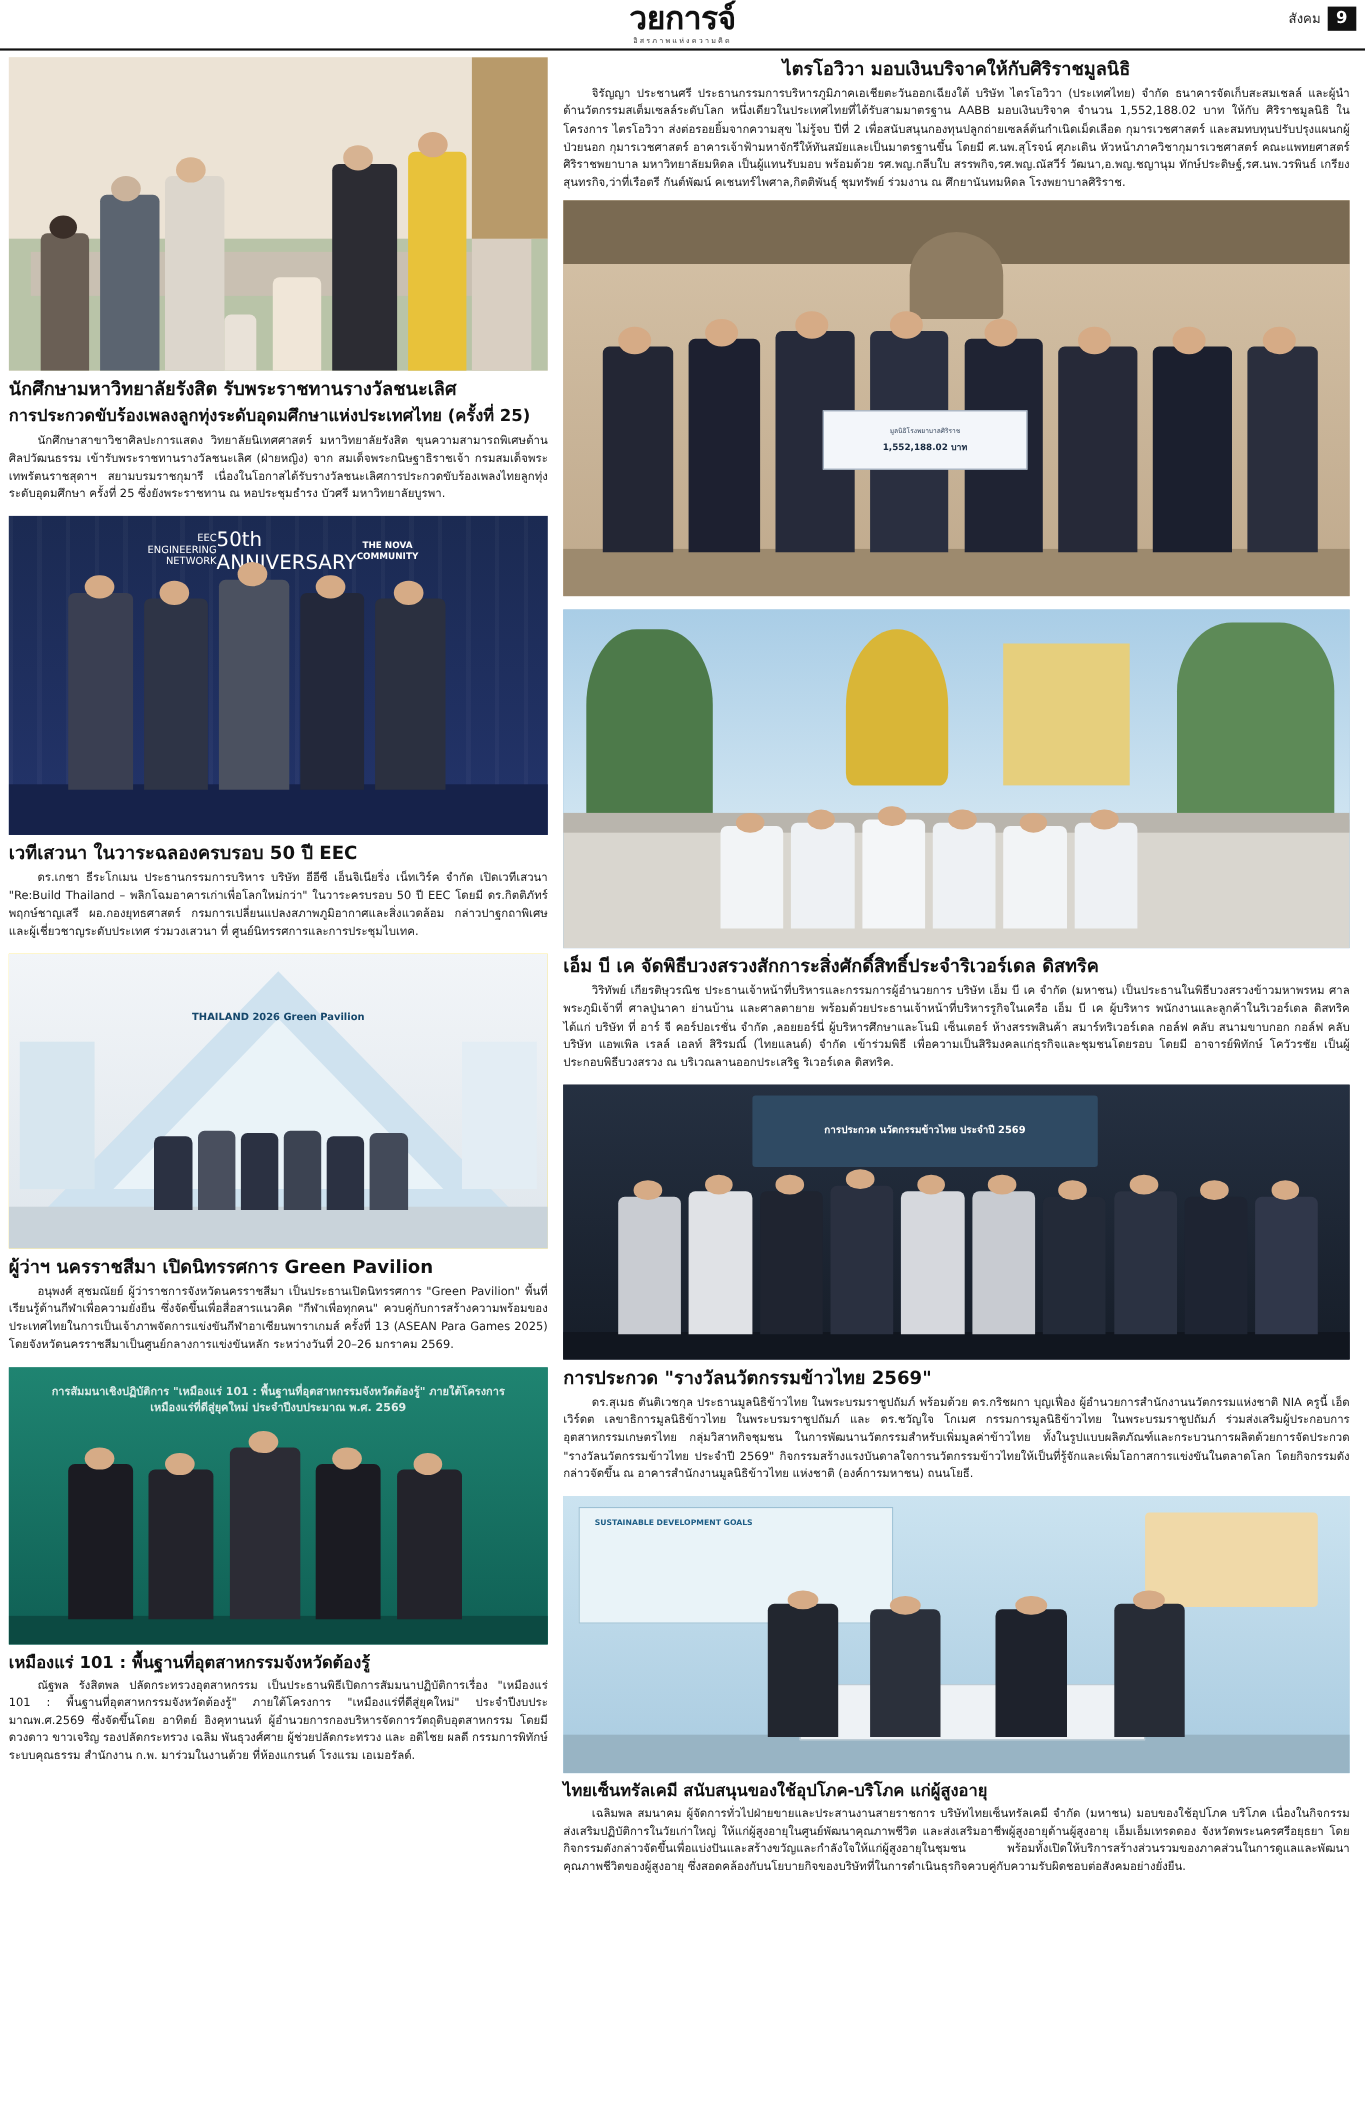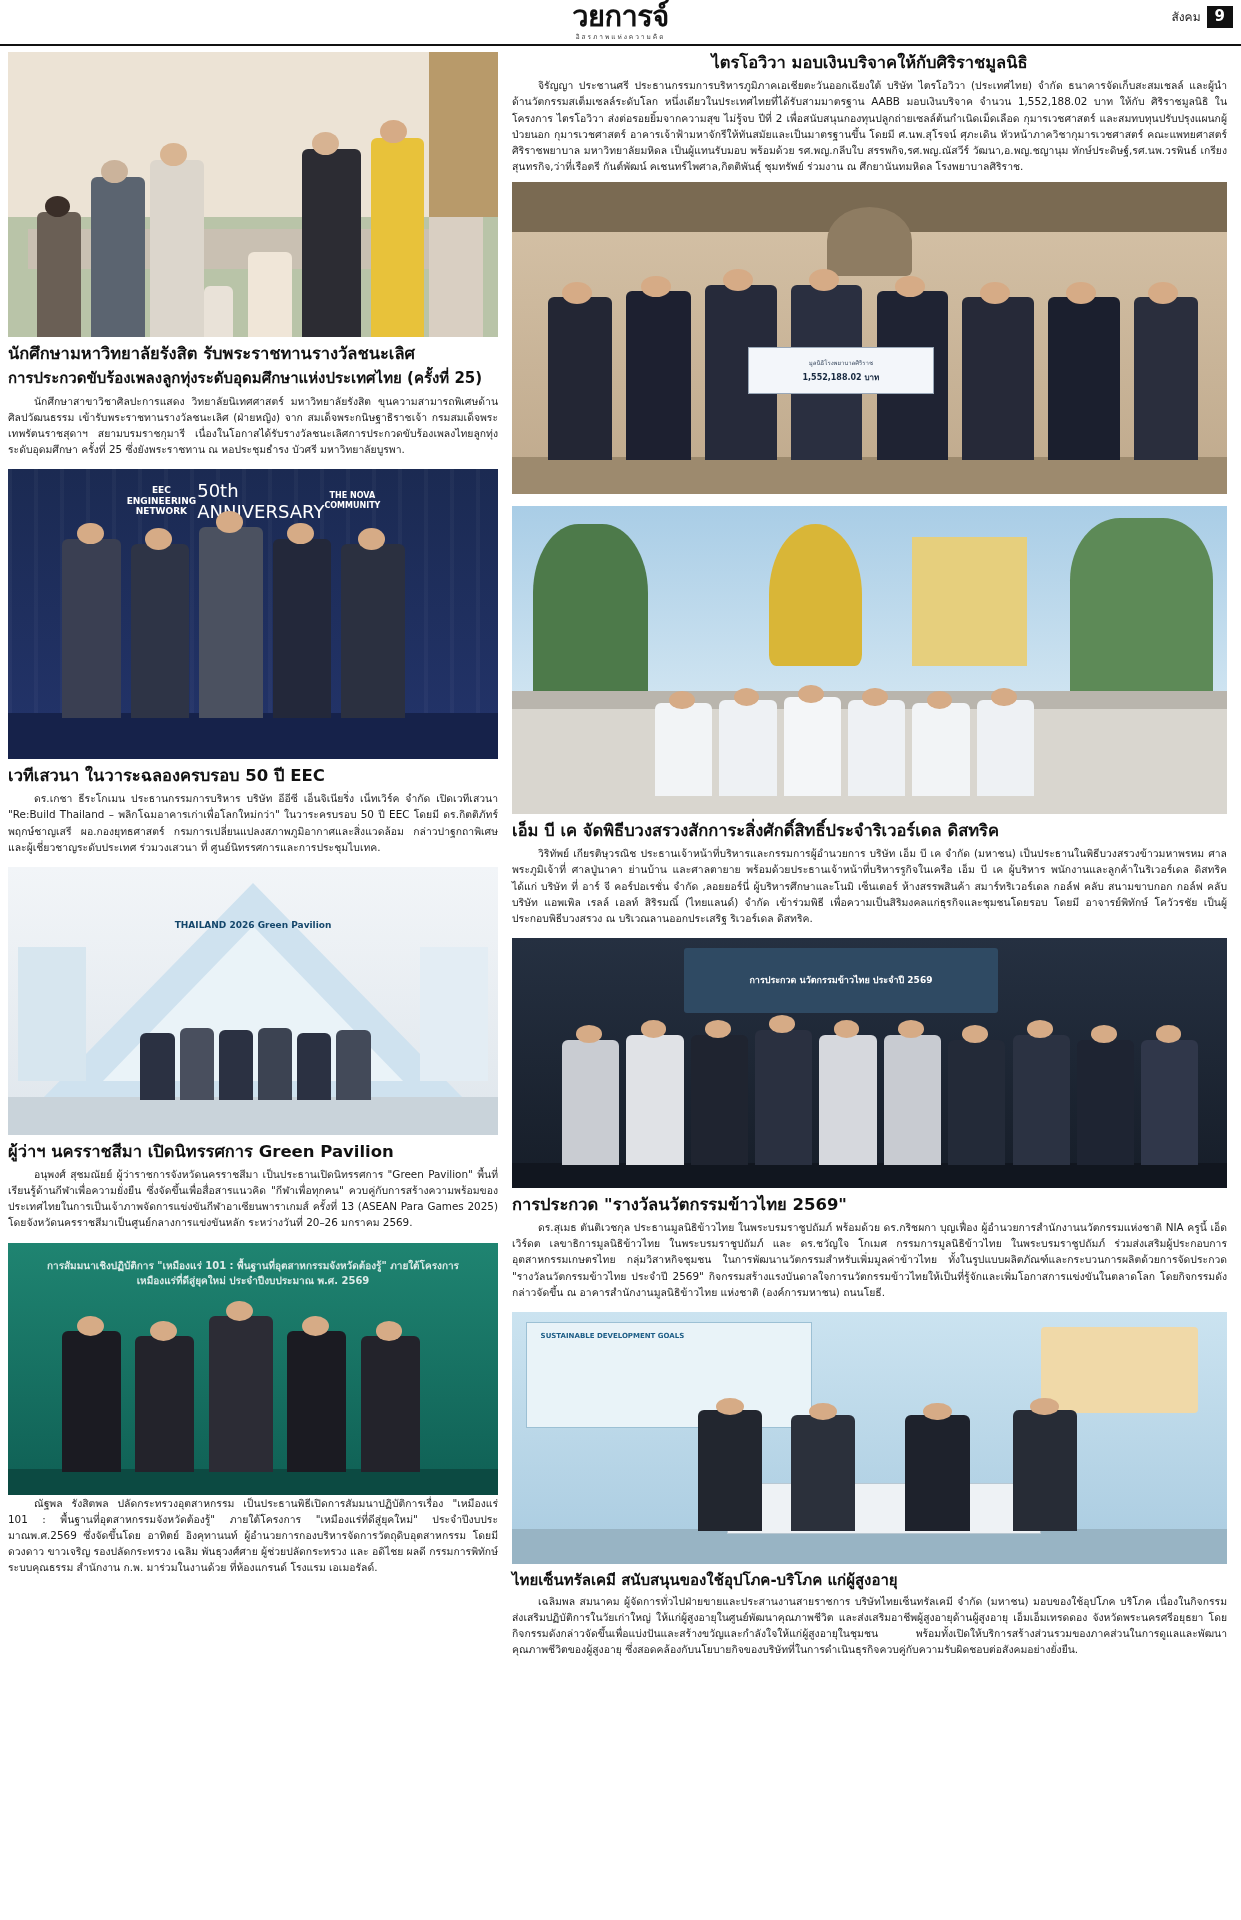"1,552,188.02 บาท" div.photo { height: 312px -> 360px }
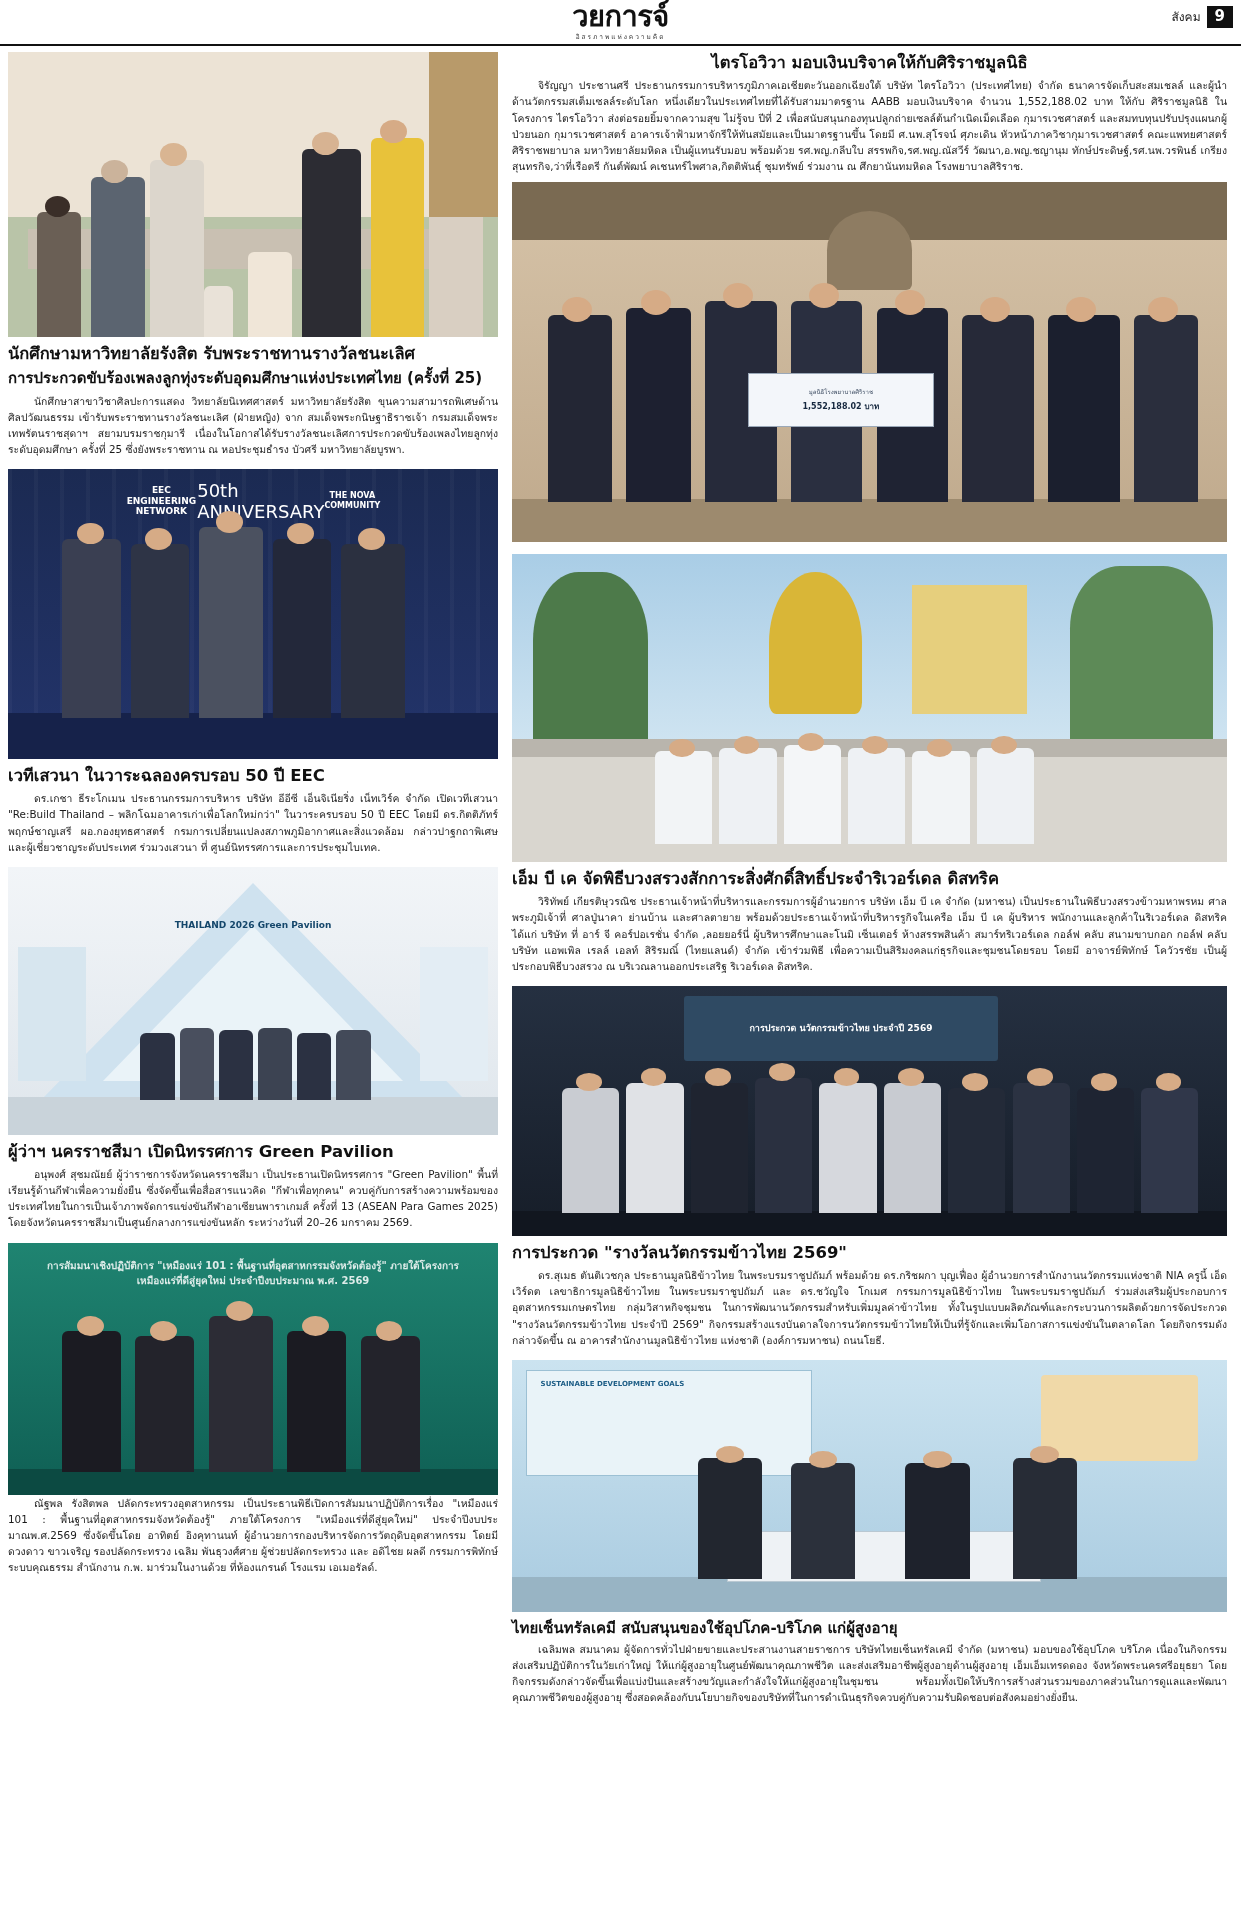"EEC ENGINEERING NETWORK" div { font-weight: bold -> normal; text-align: center -> right }
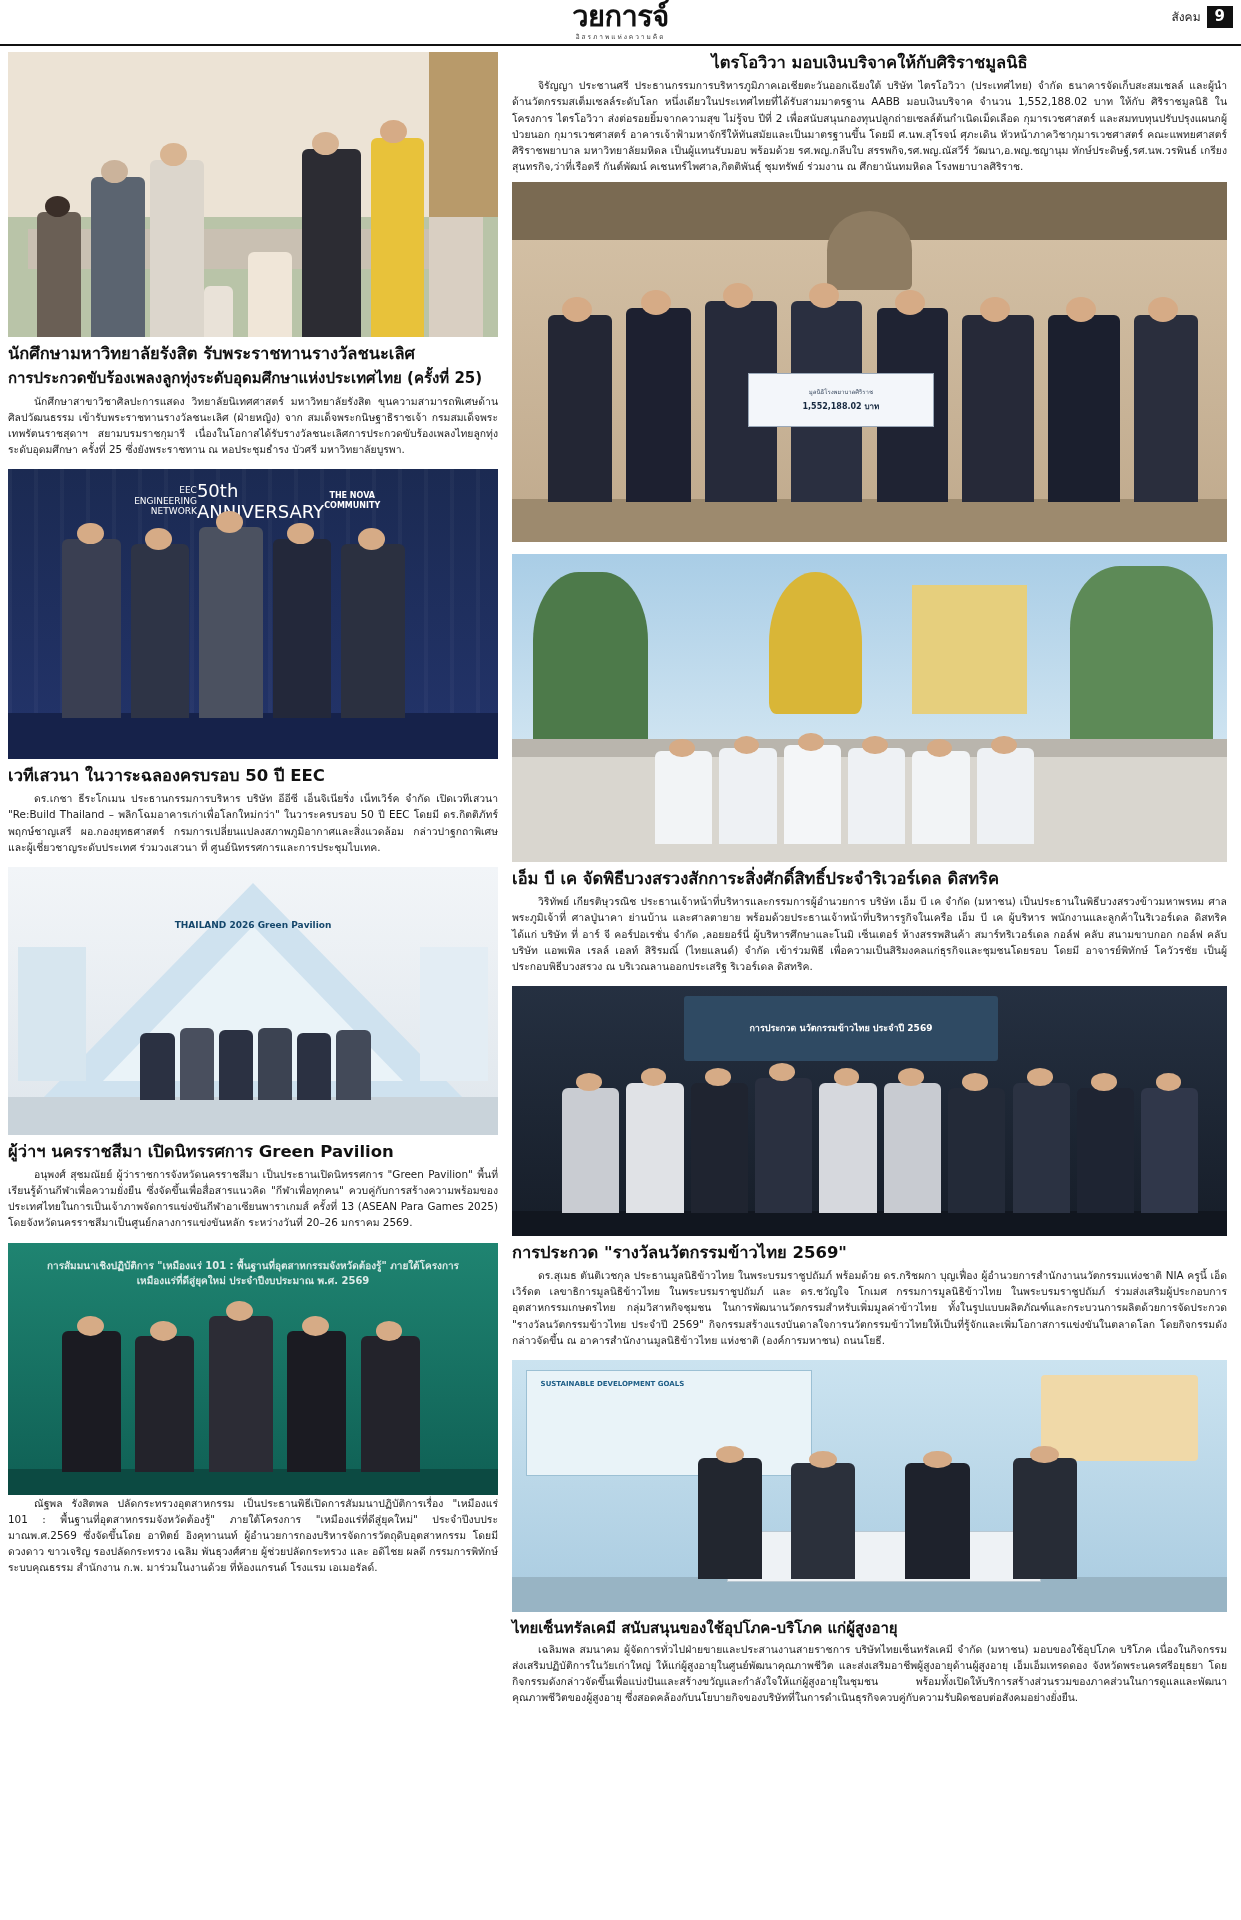"เหมืองแร่ 101 :" h2.headline { html: none -> <h2>เหมืองแร่ 101 : พื้นฐานที่อุตสาหกรรมจังหวัดต้องรู้</h2> }
